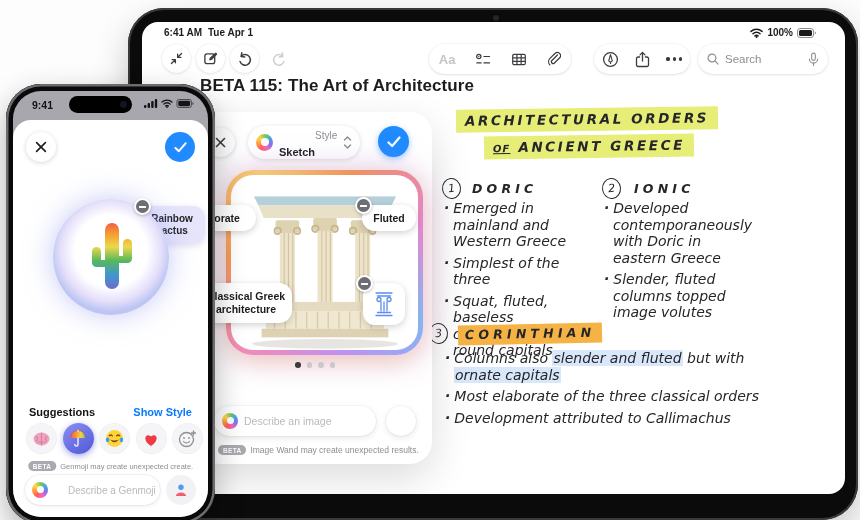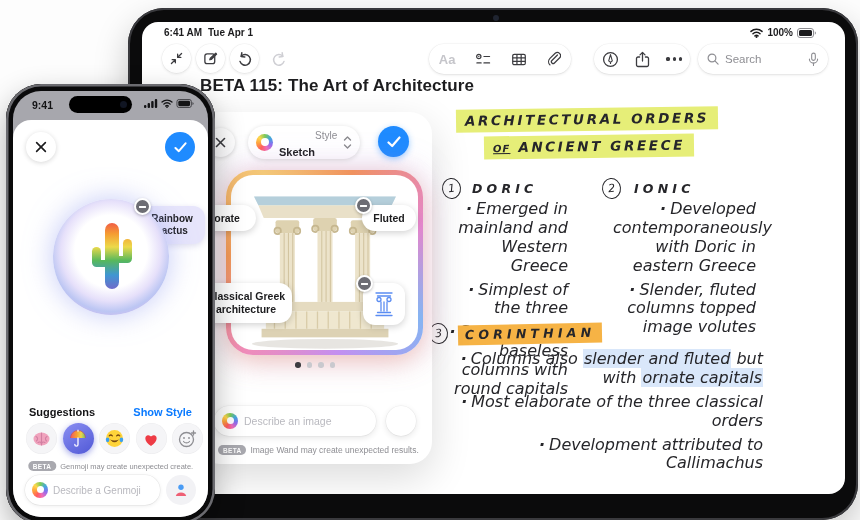"Emerged in mainland and Western" .hw-bullets { font-size: 16px -> 14px; text-align: right -> none }
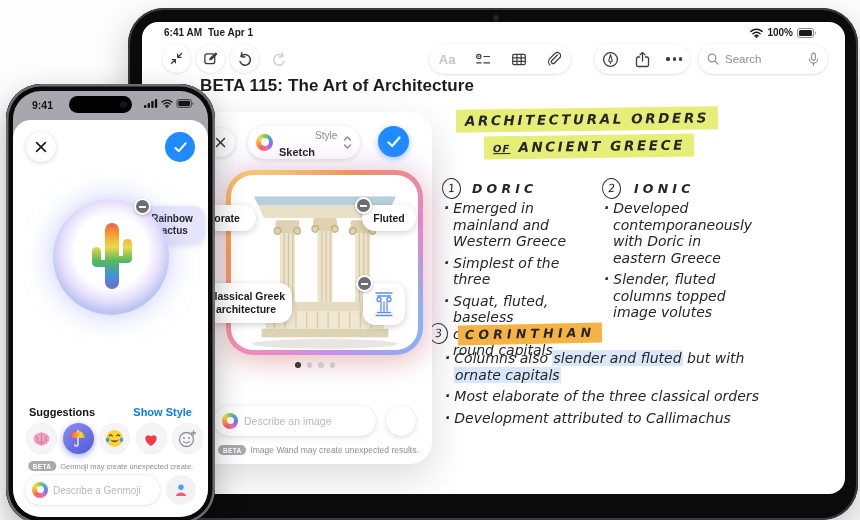"Describe a Genmoji" .ip-input { gap: 5px -> 20px }
